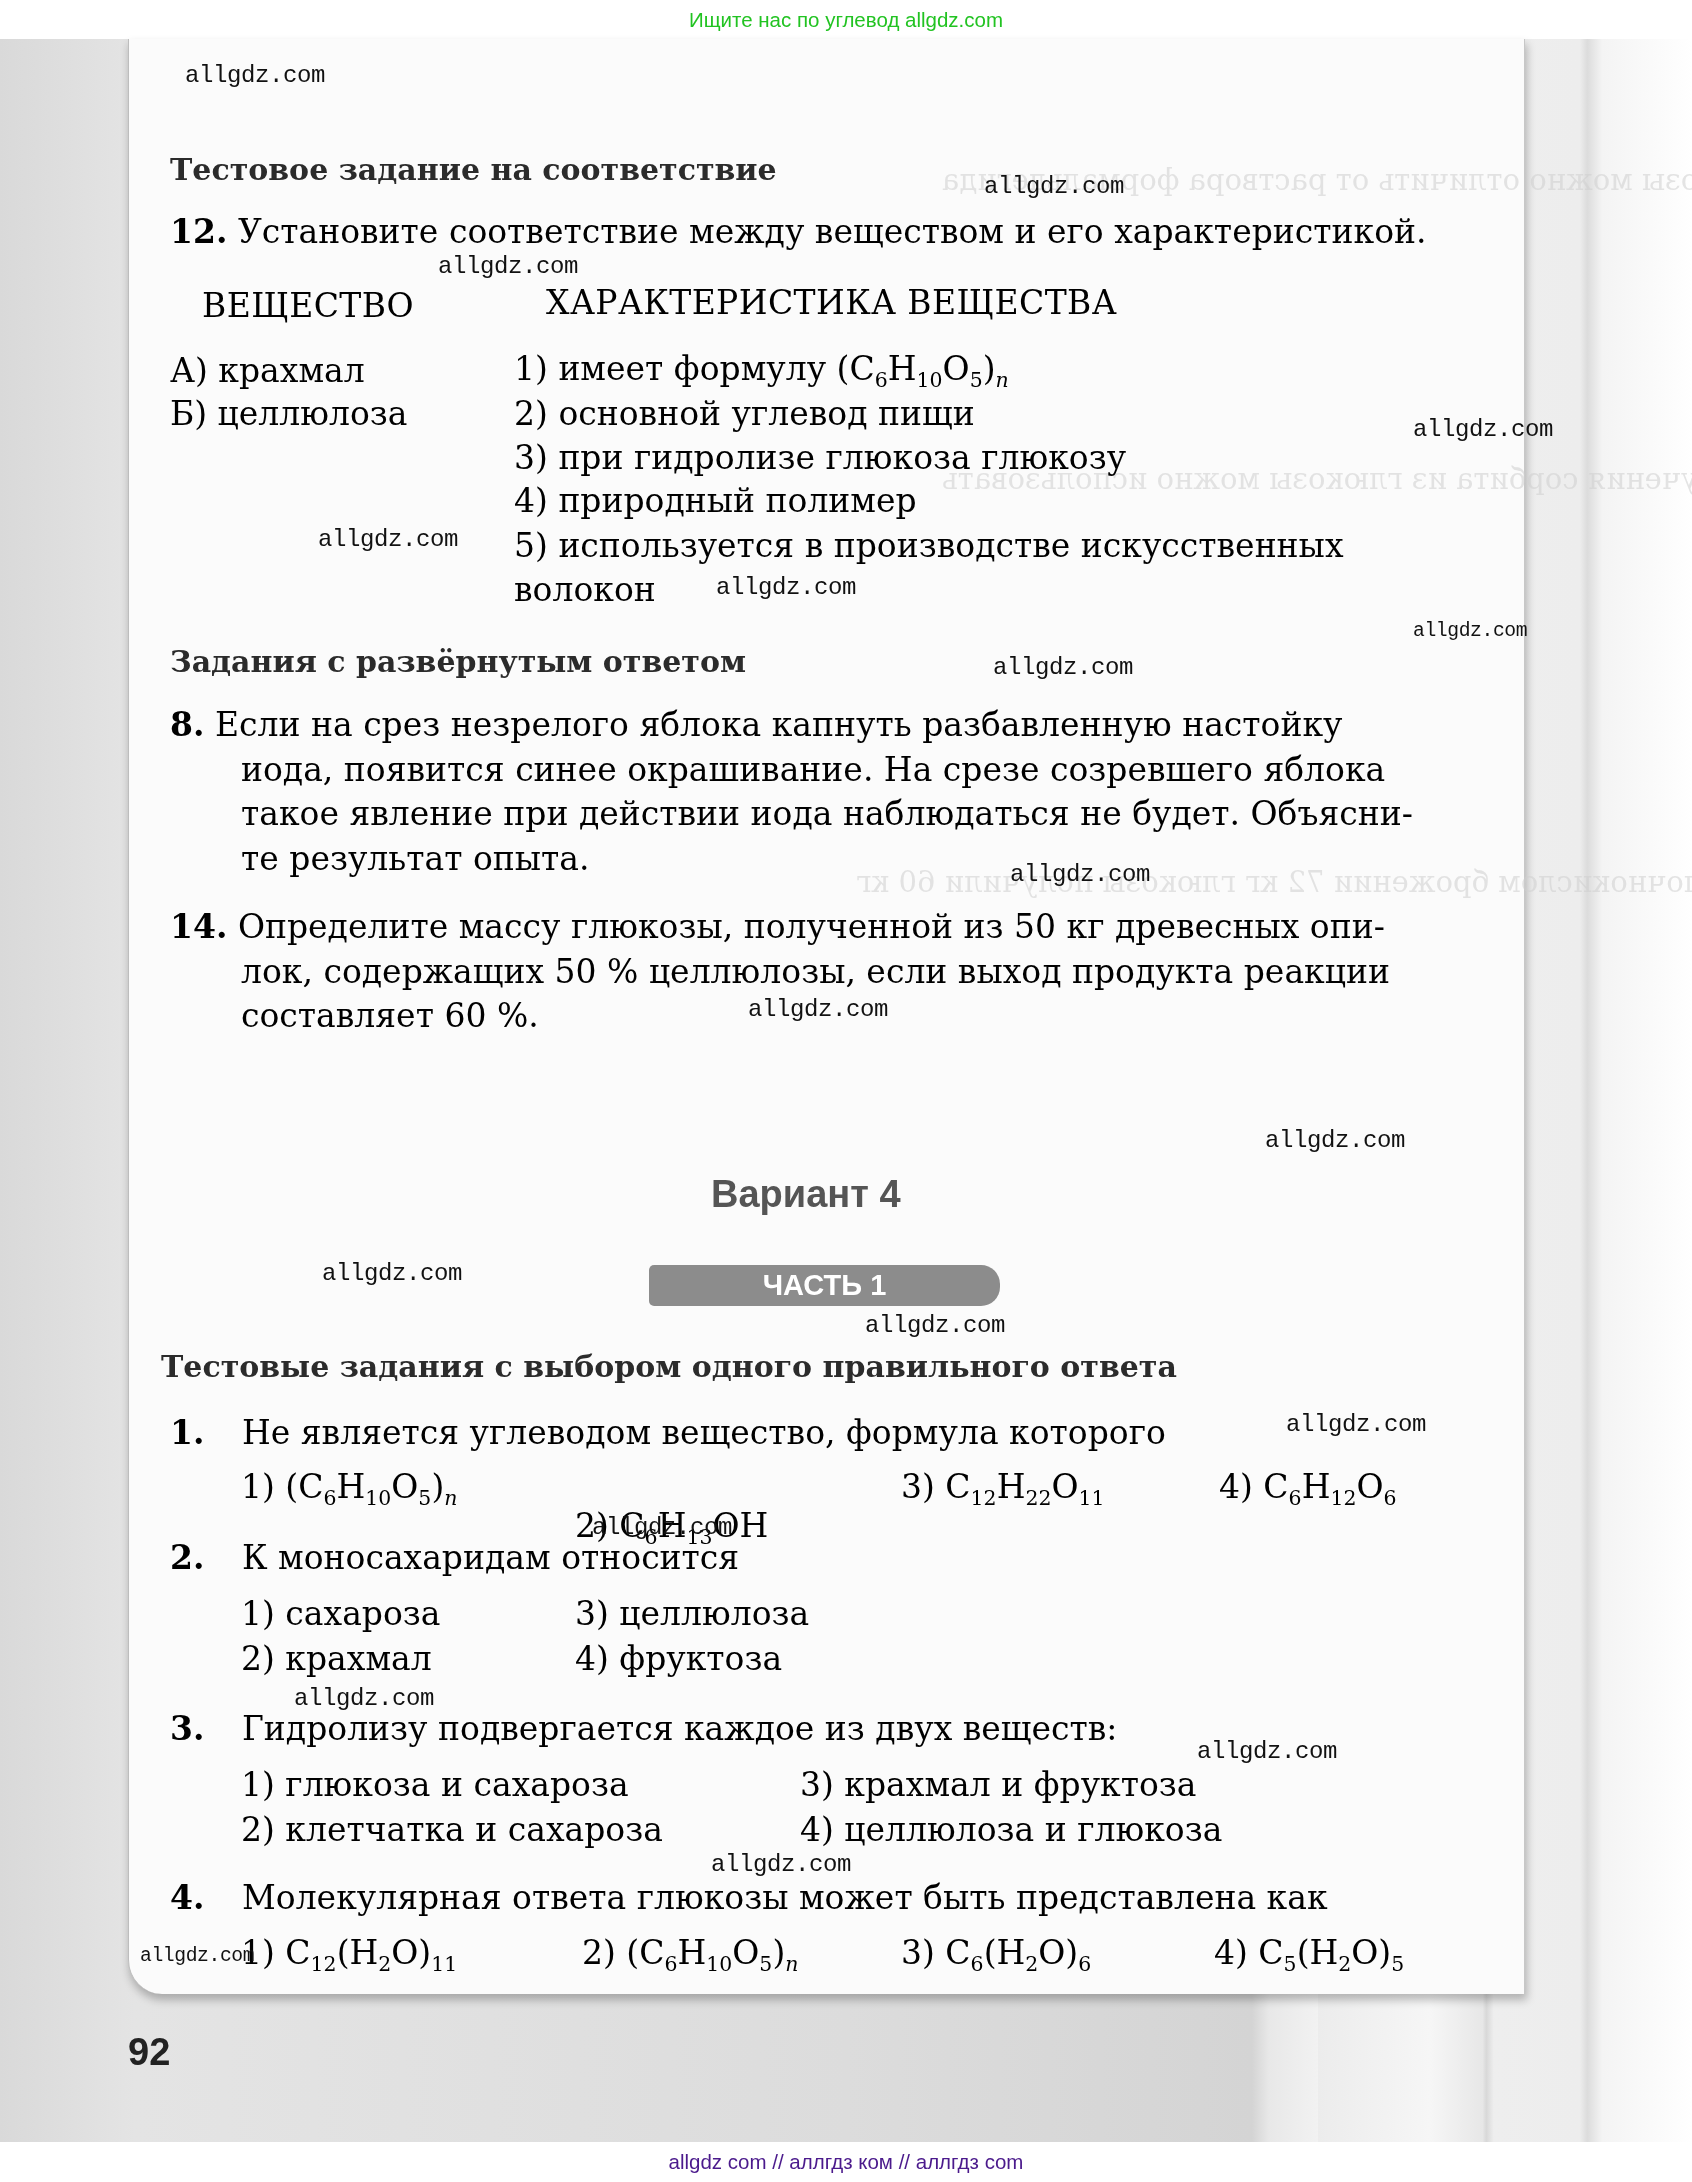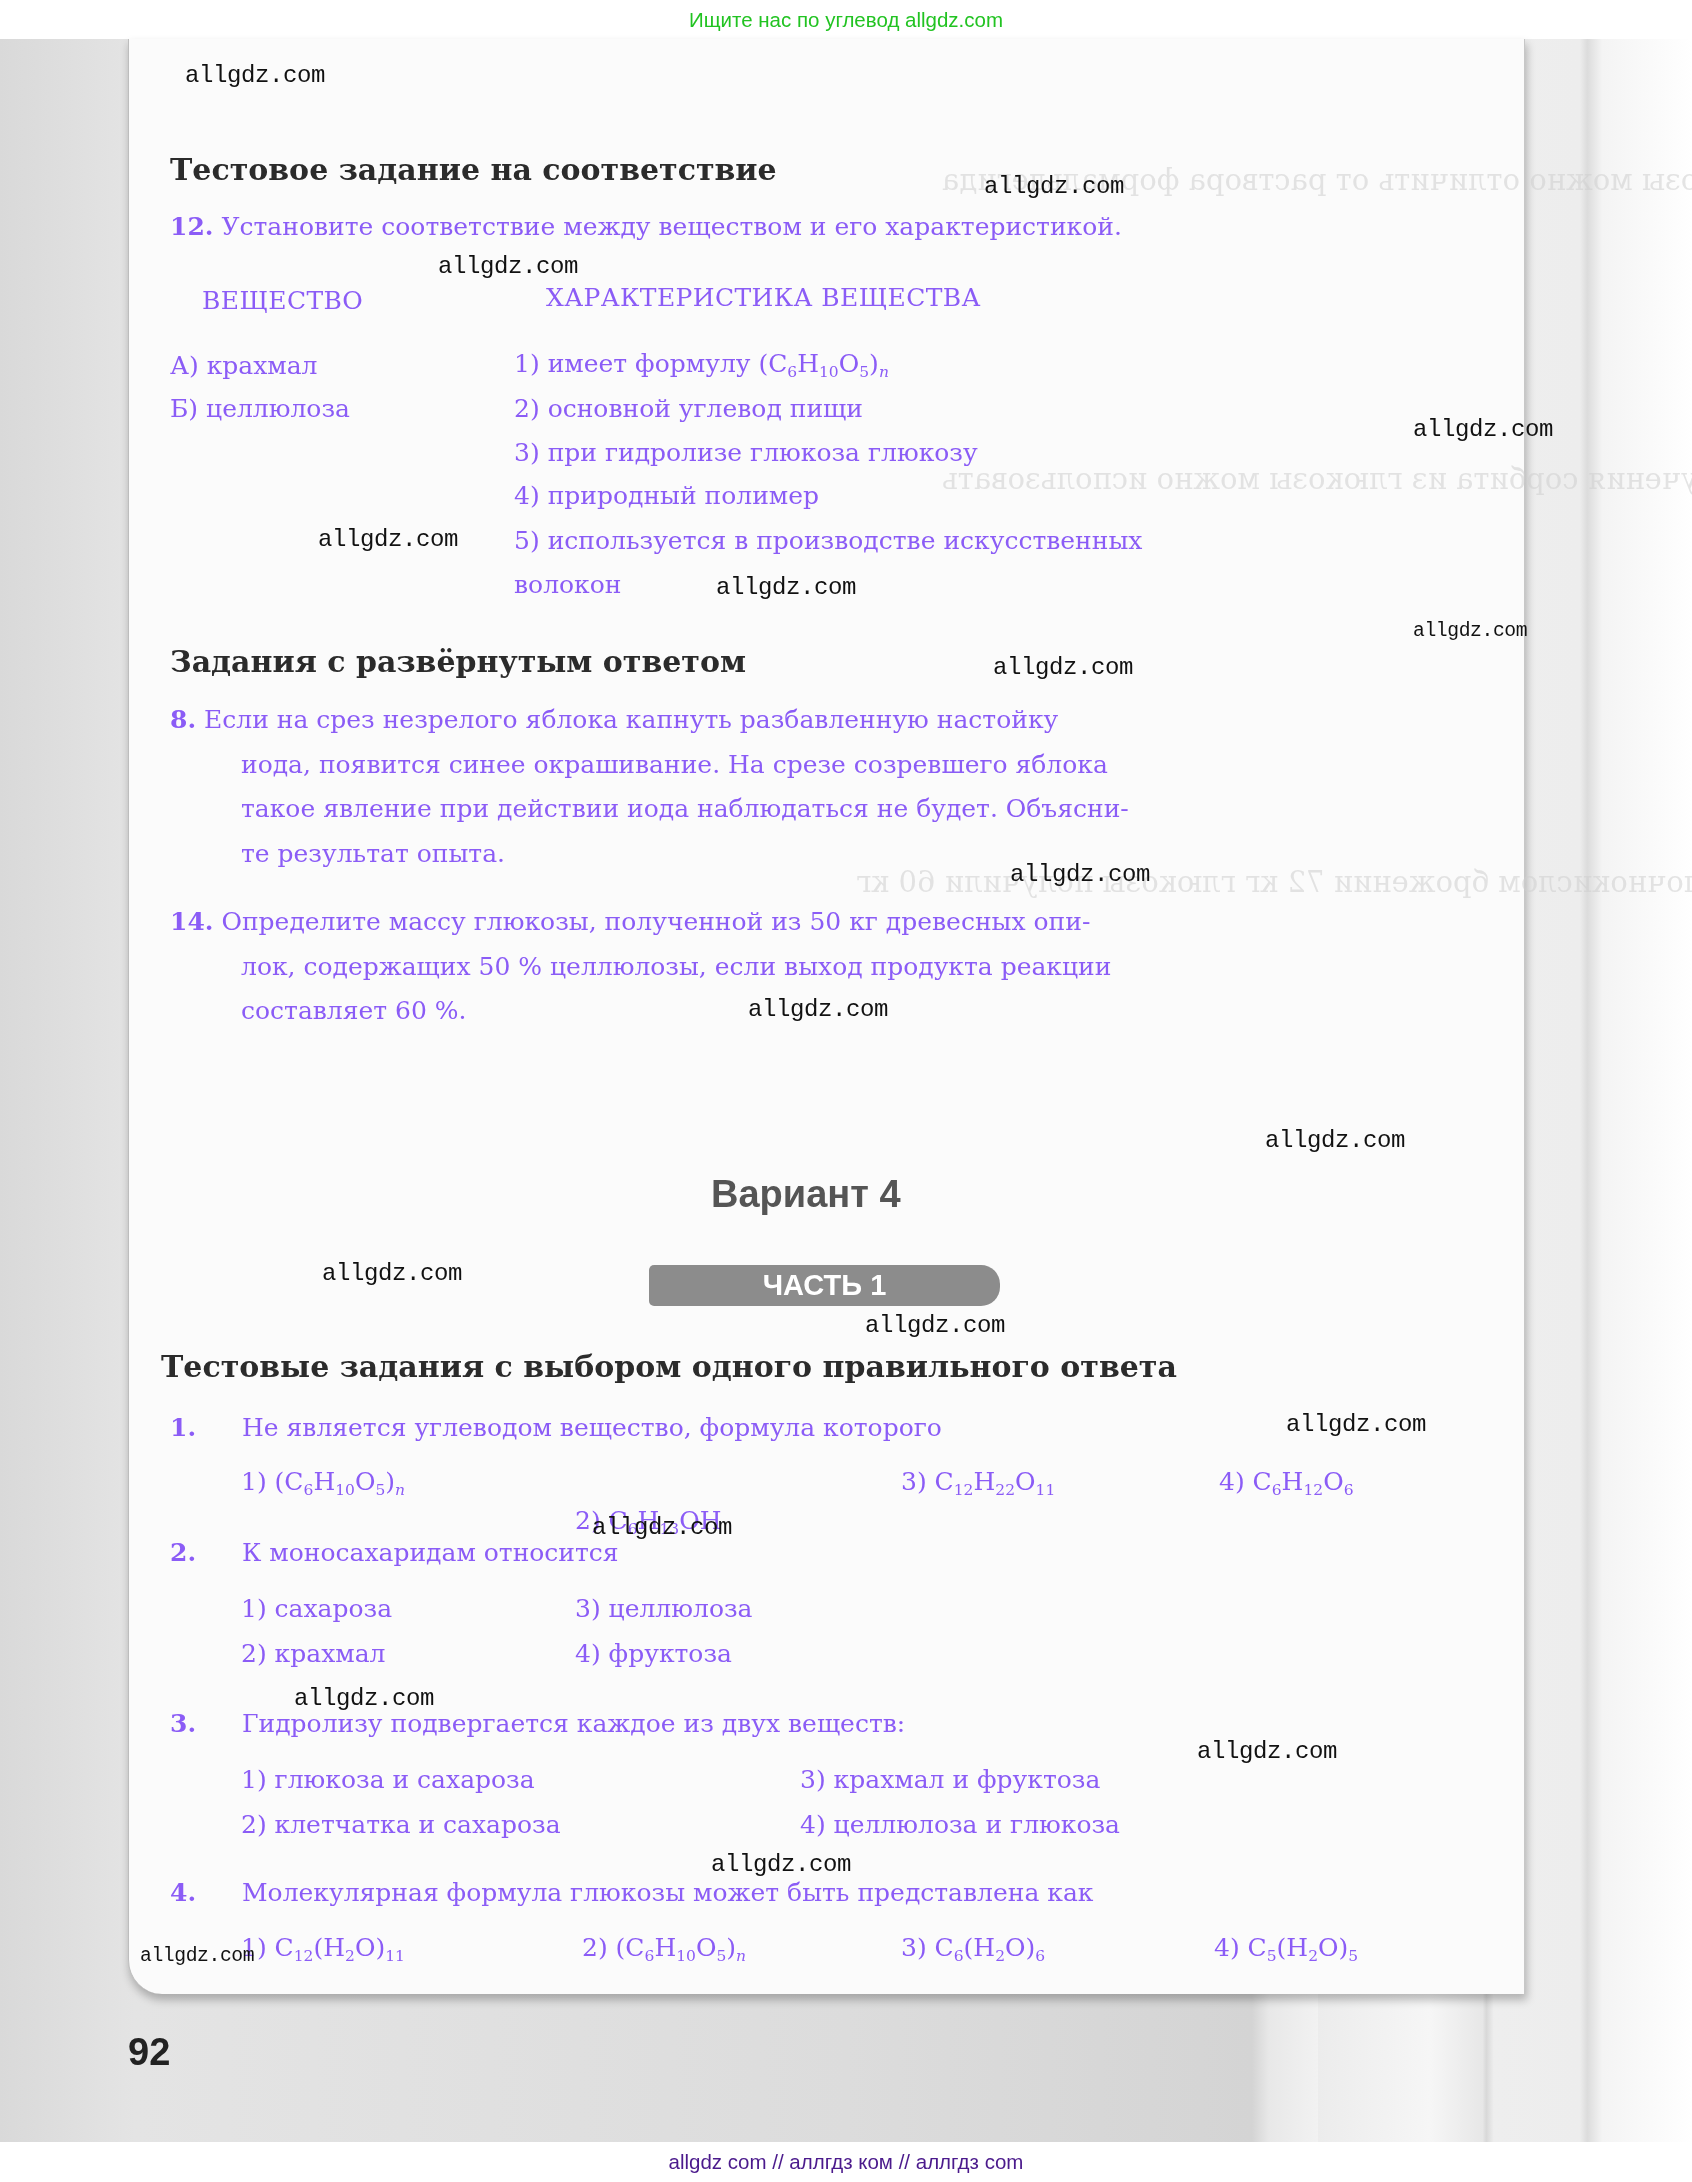"12. Установите соответствие между" .line { color: #8b5cf6 -> #000000; font-size: 25px -> 33px }
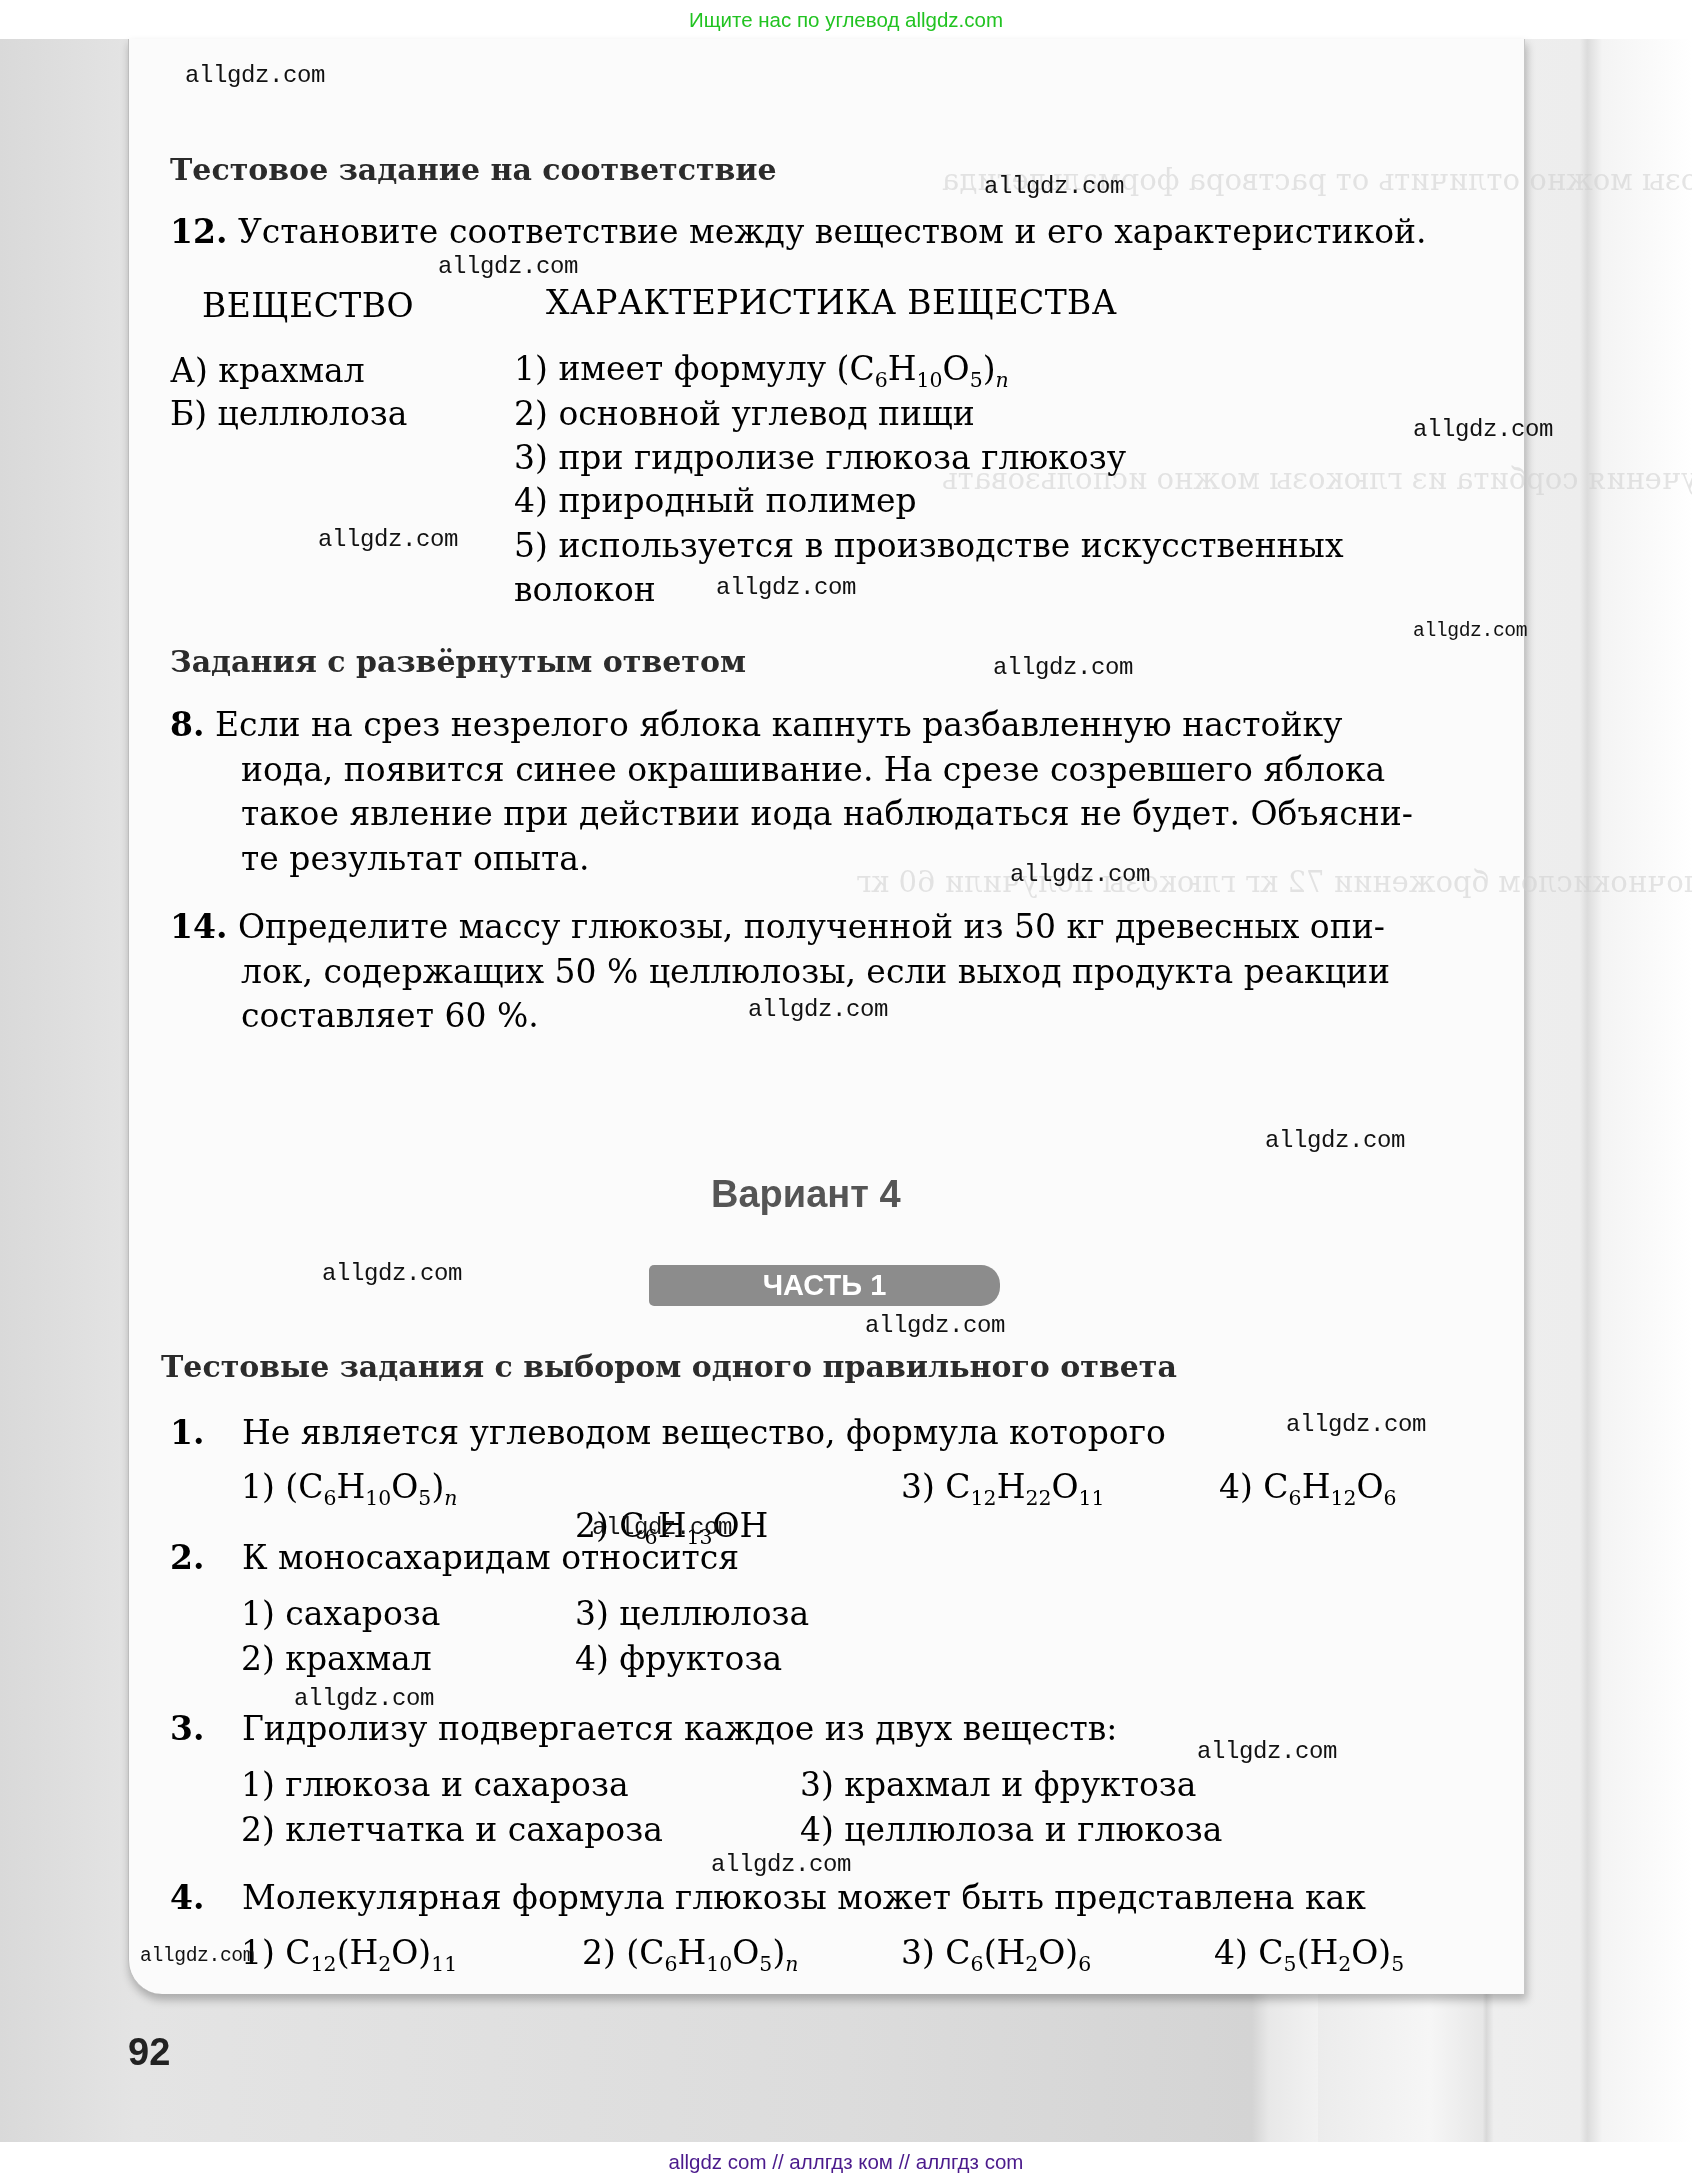"Молекулярная формула глюкозы может быть" span { text: формула -> ответа }
